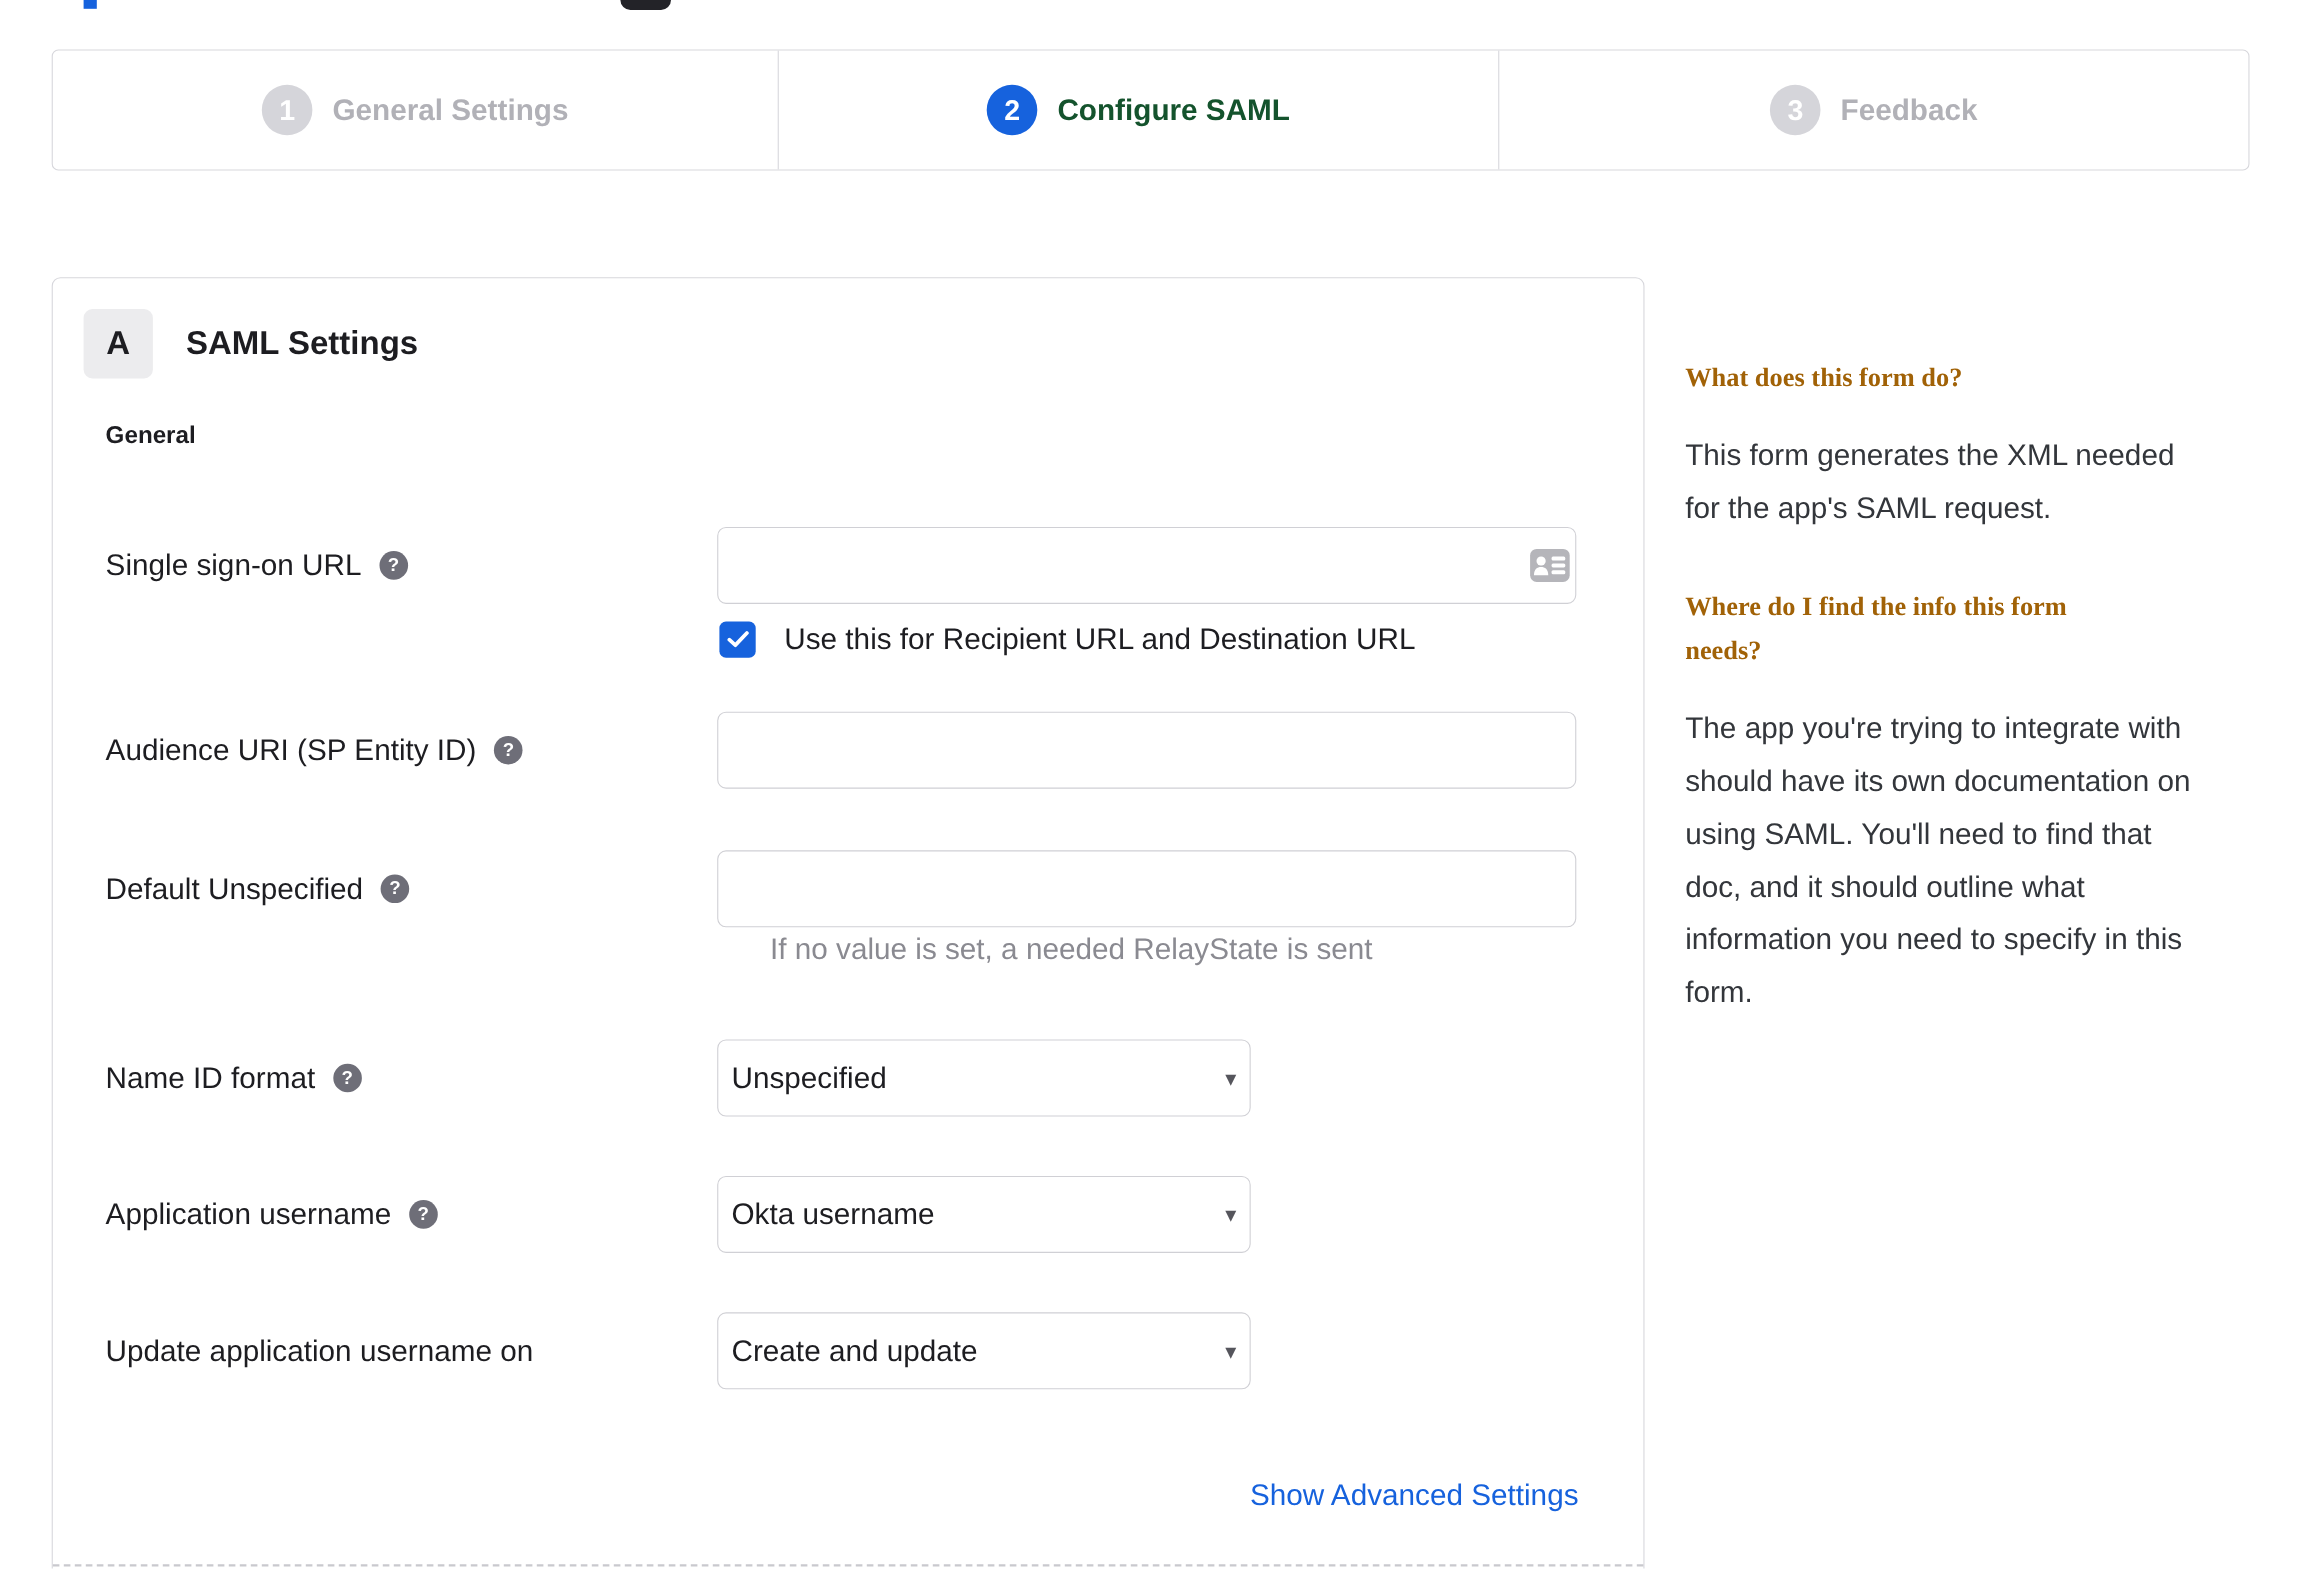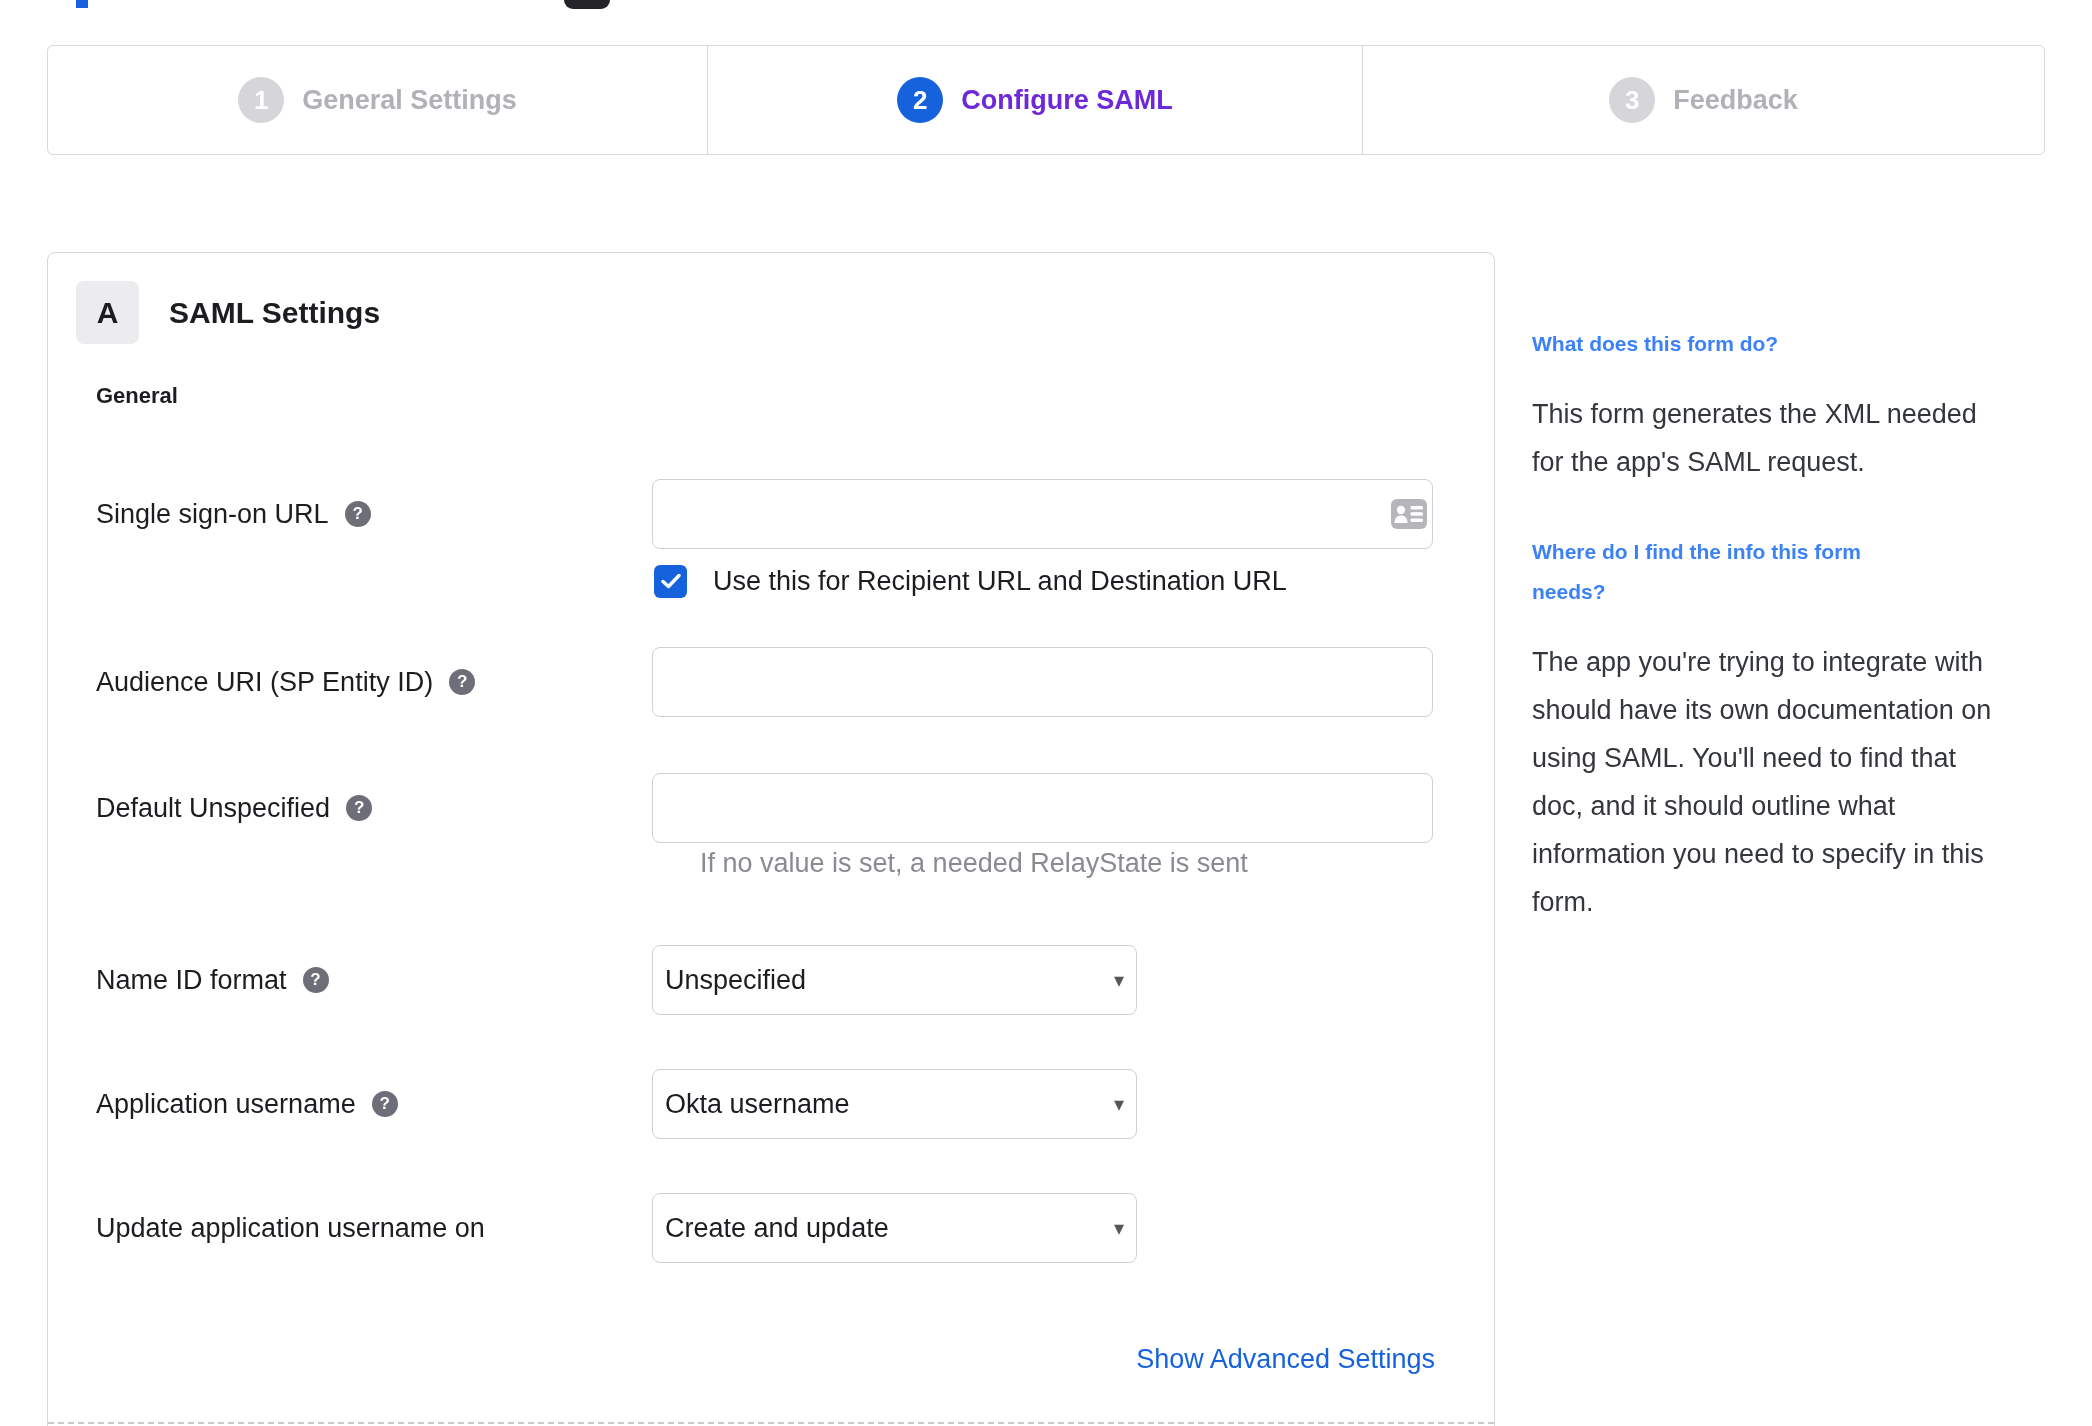"Configure SAML" .step-label.active { color: #6d28d9 -> #14532d }
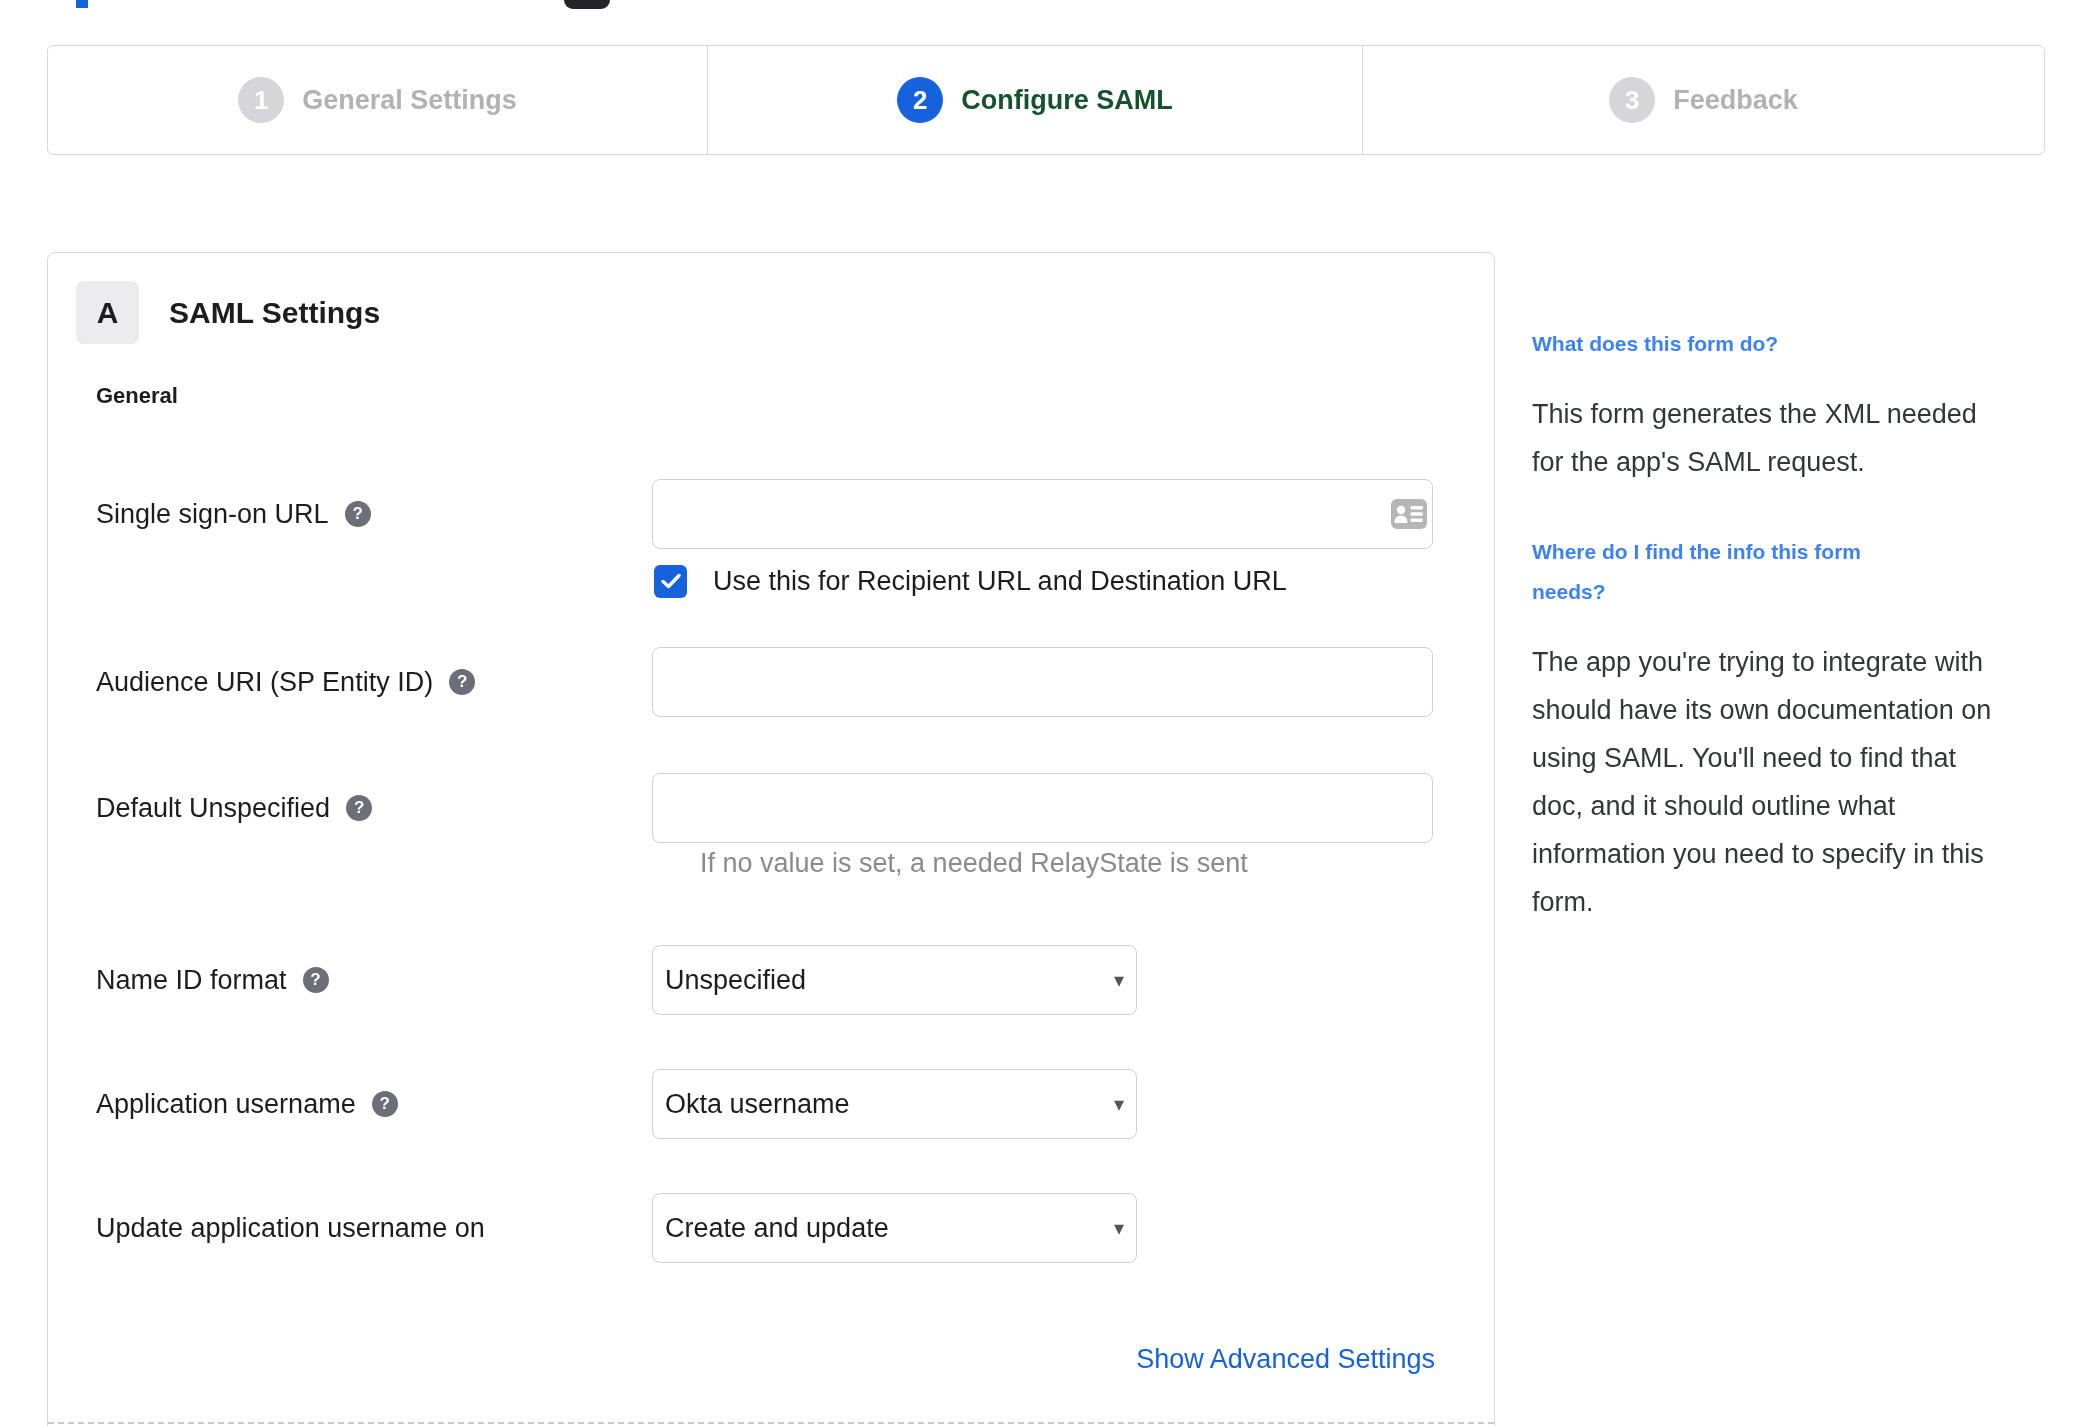"What does this form do?" .help-q { color: #3b82f6 -> #a16207; font-family: none -> Liberation Serif, serif; font-size: 21px -> 24px }
